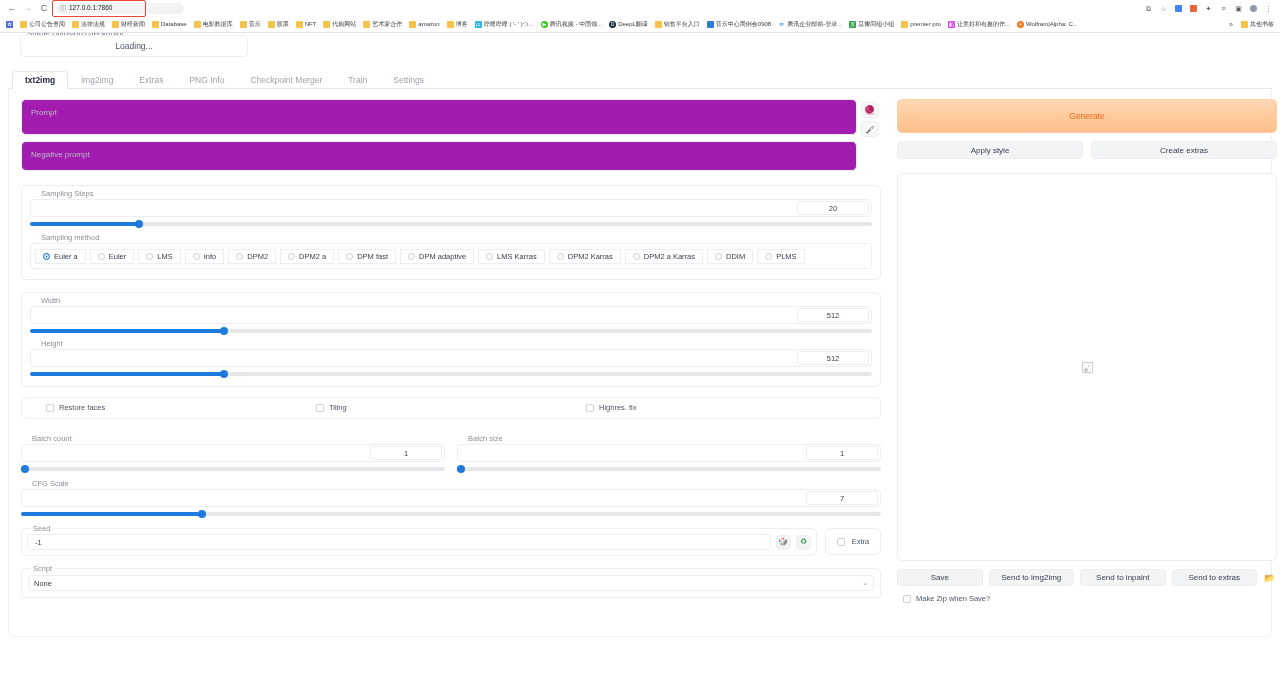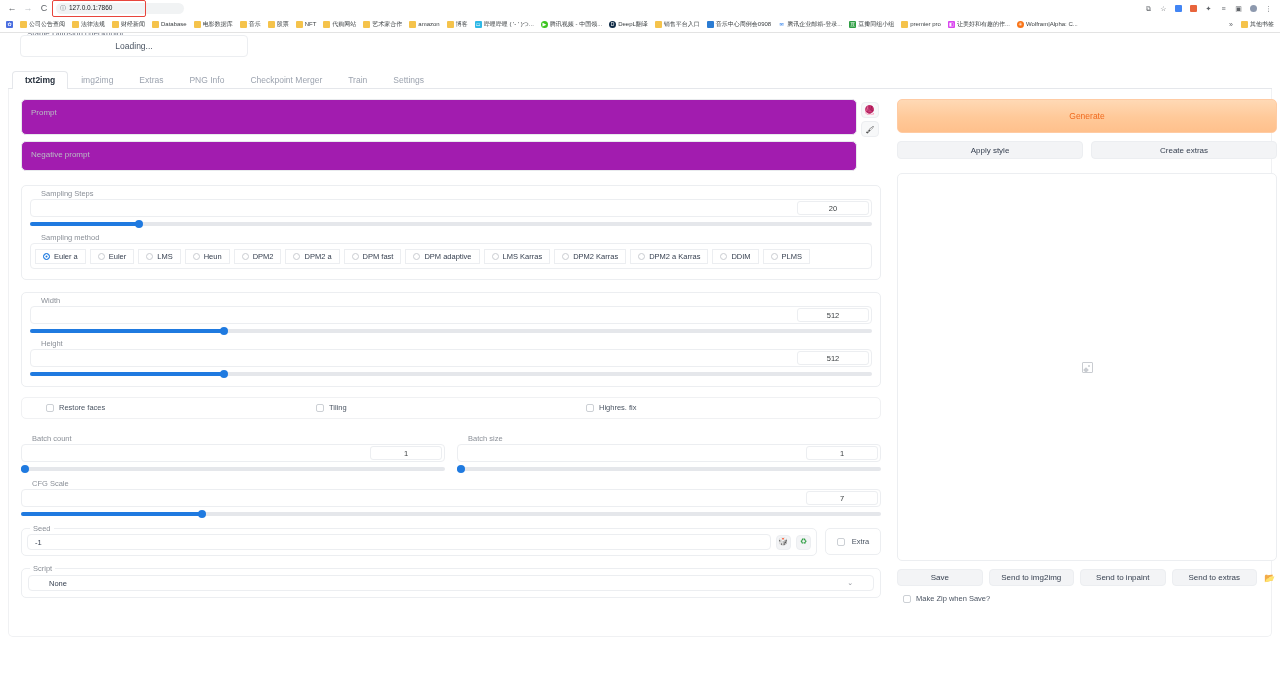"Heun" span.rlbl { text: Heun -> Info }
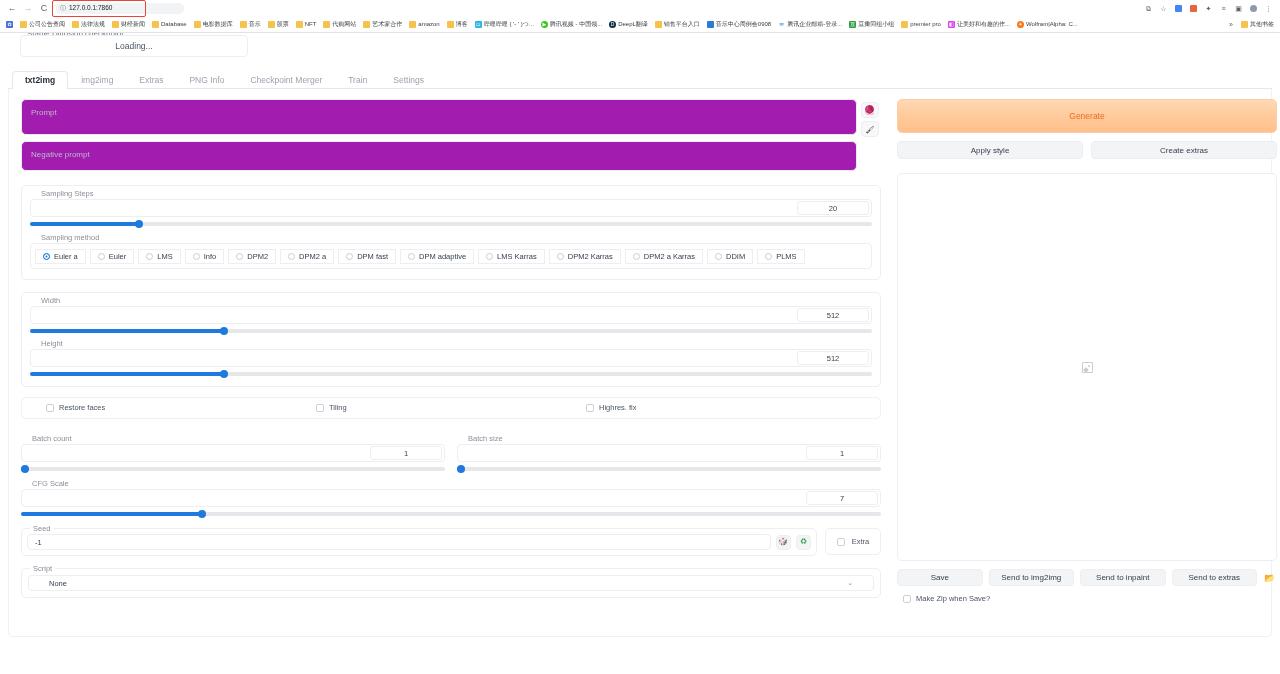"None" .select { padding: 0 20px -> 0 5px }
